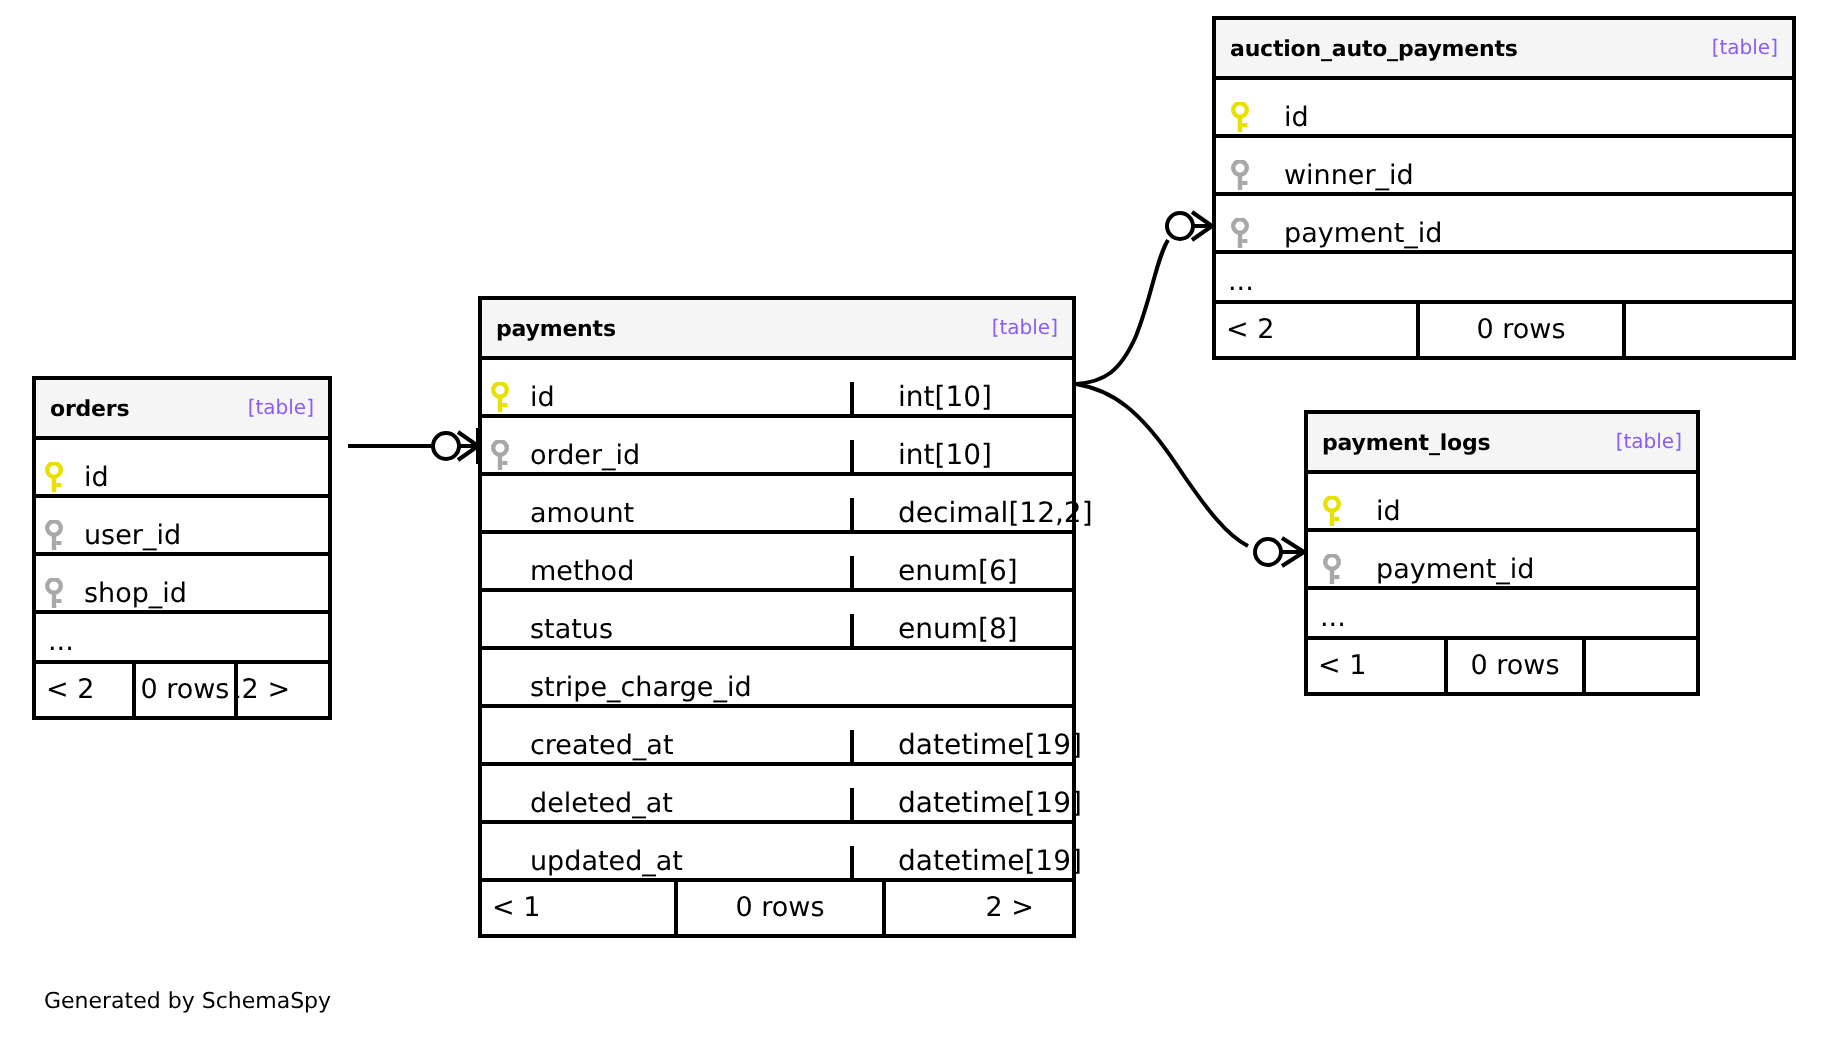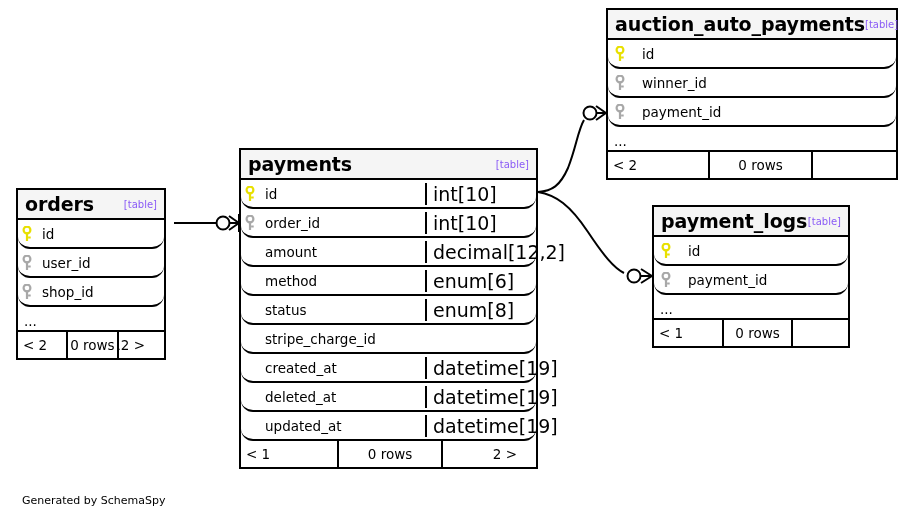"auction_auto_payments" .tbl-name { font-size: 19px -> 11px }
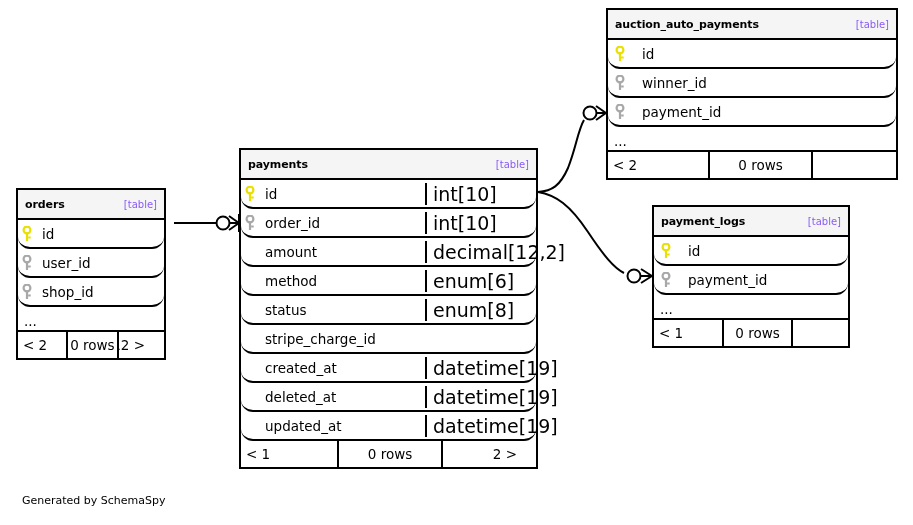"id" .tbl-row { align-items: center -> flex-end; border-radius: 12px -> none }
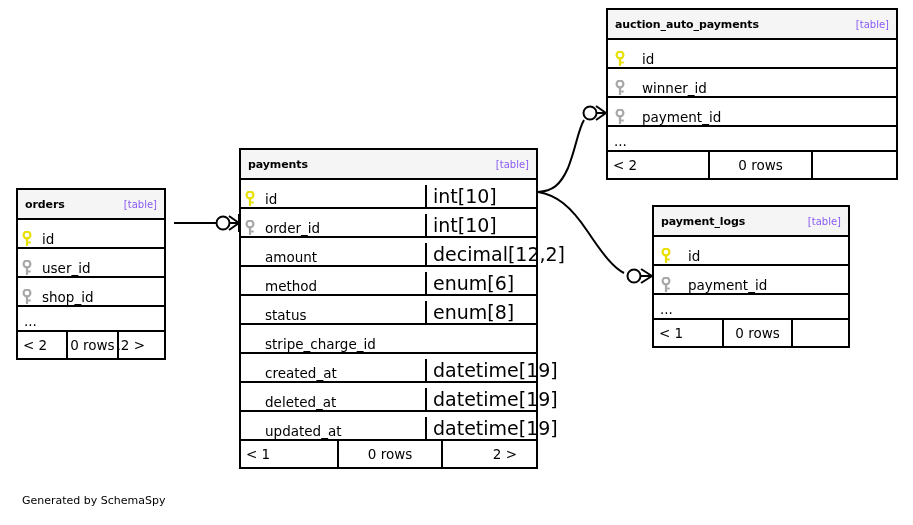"int[10]" .col-type { font-size: 19px -> 14px; padding-left: 6px -> 22px }
